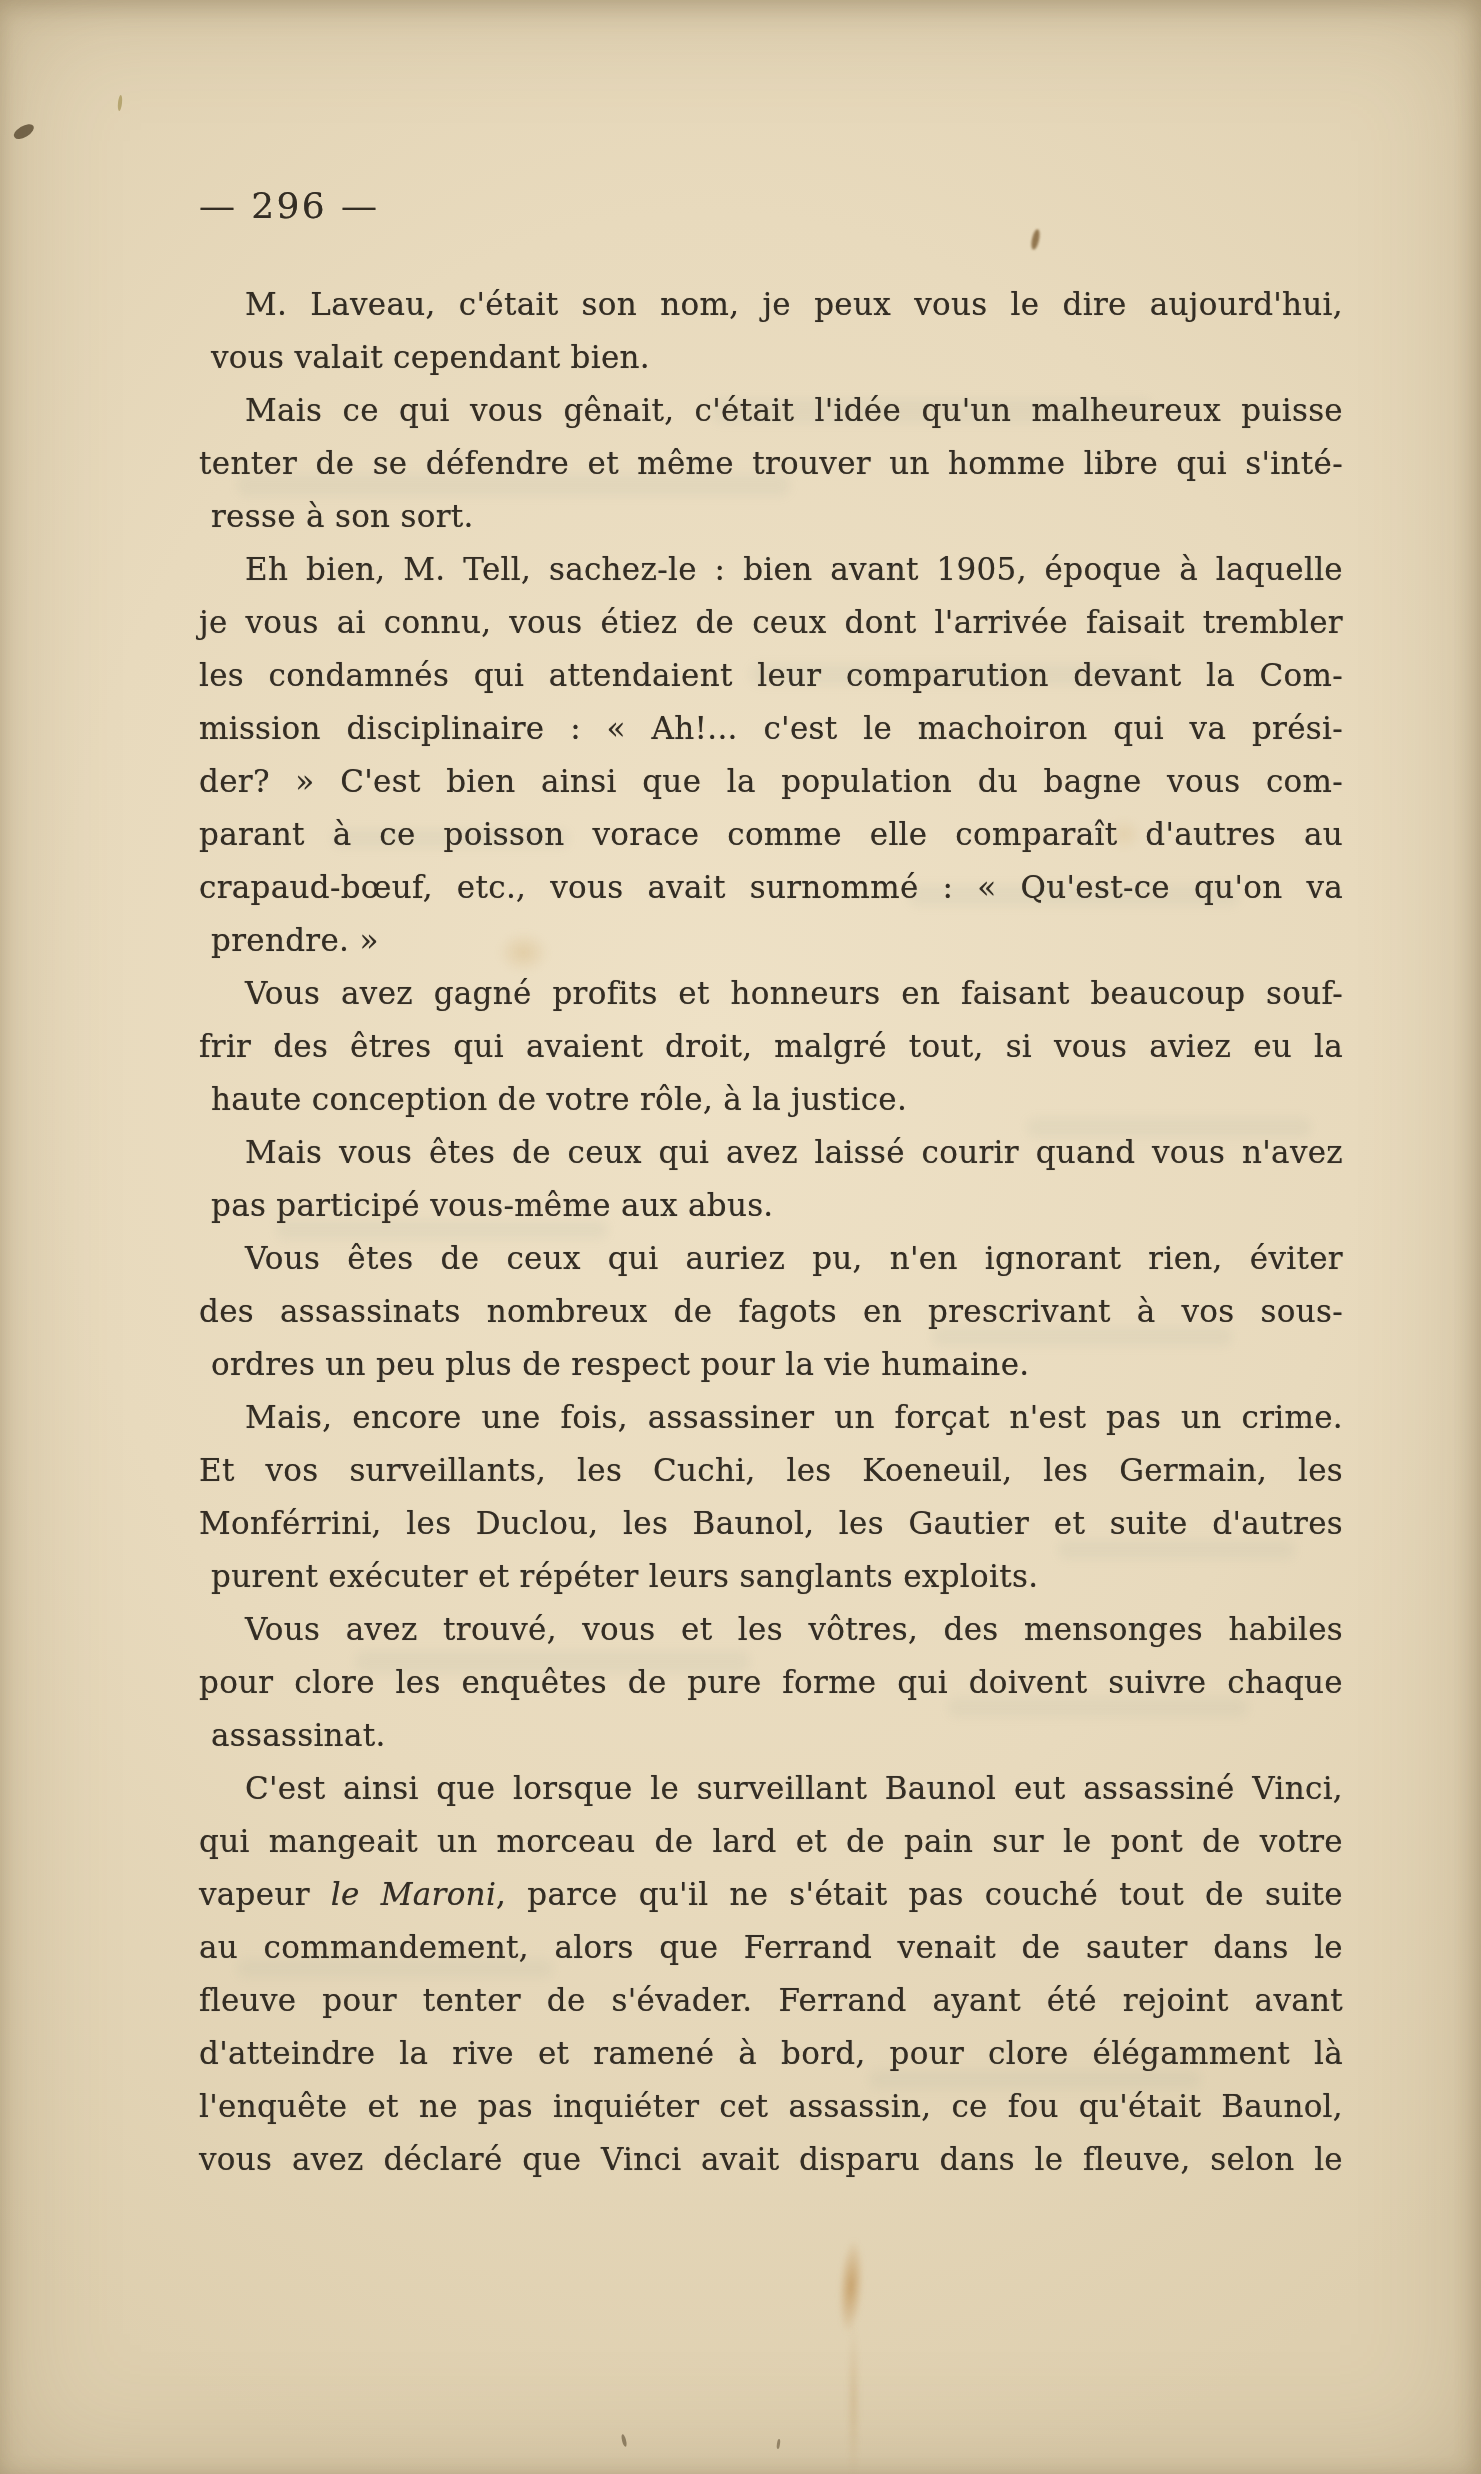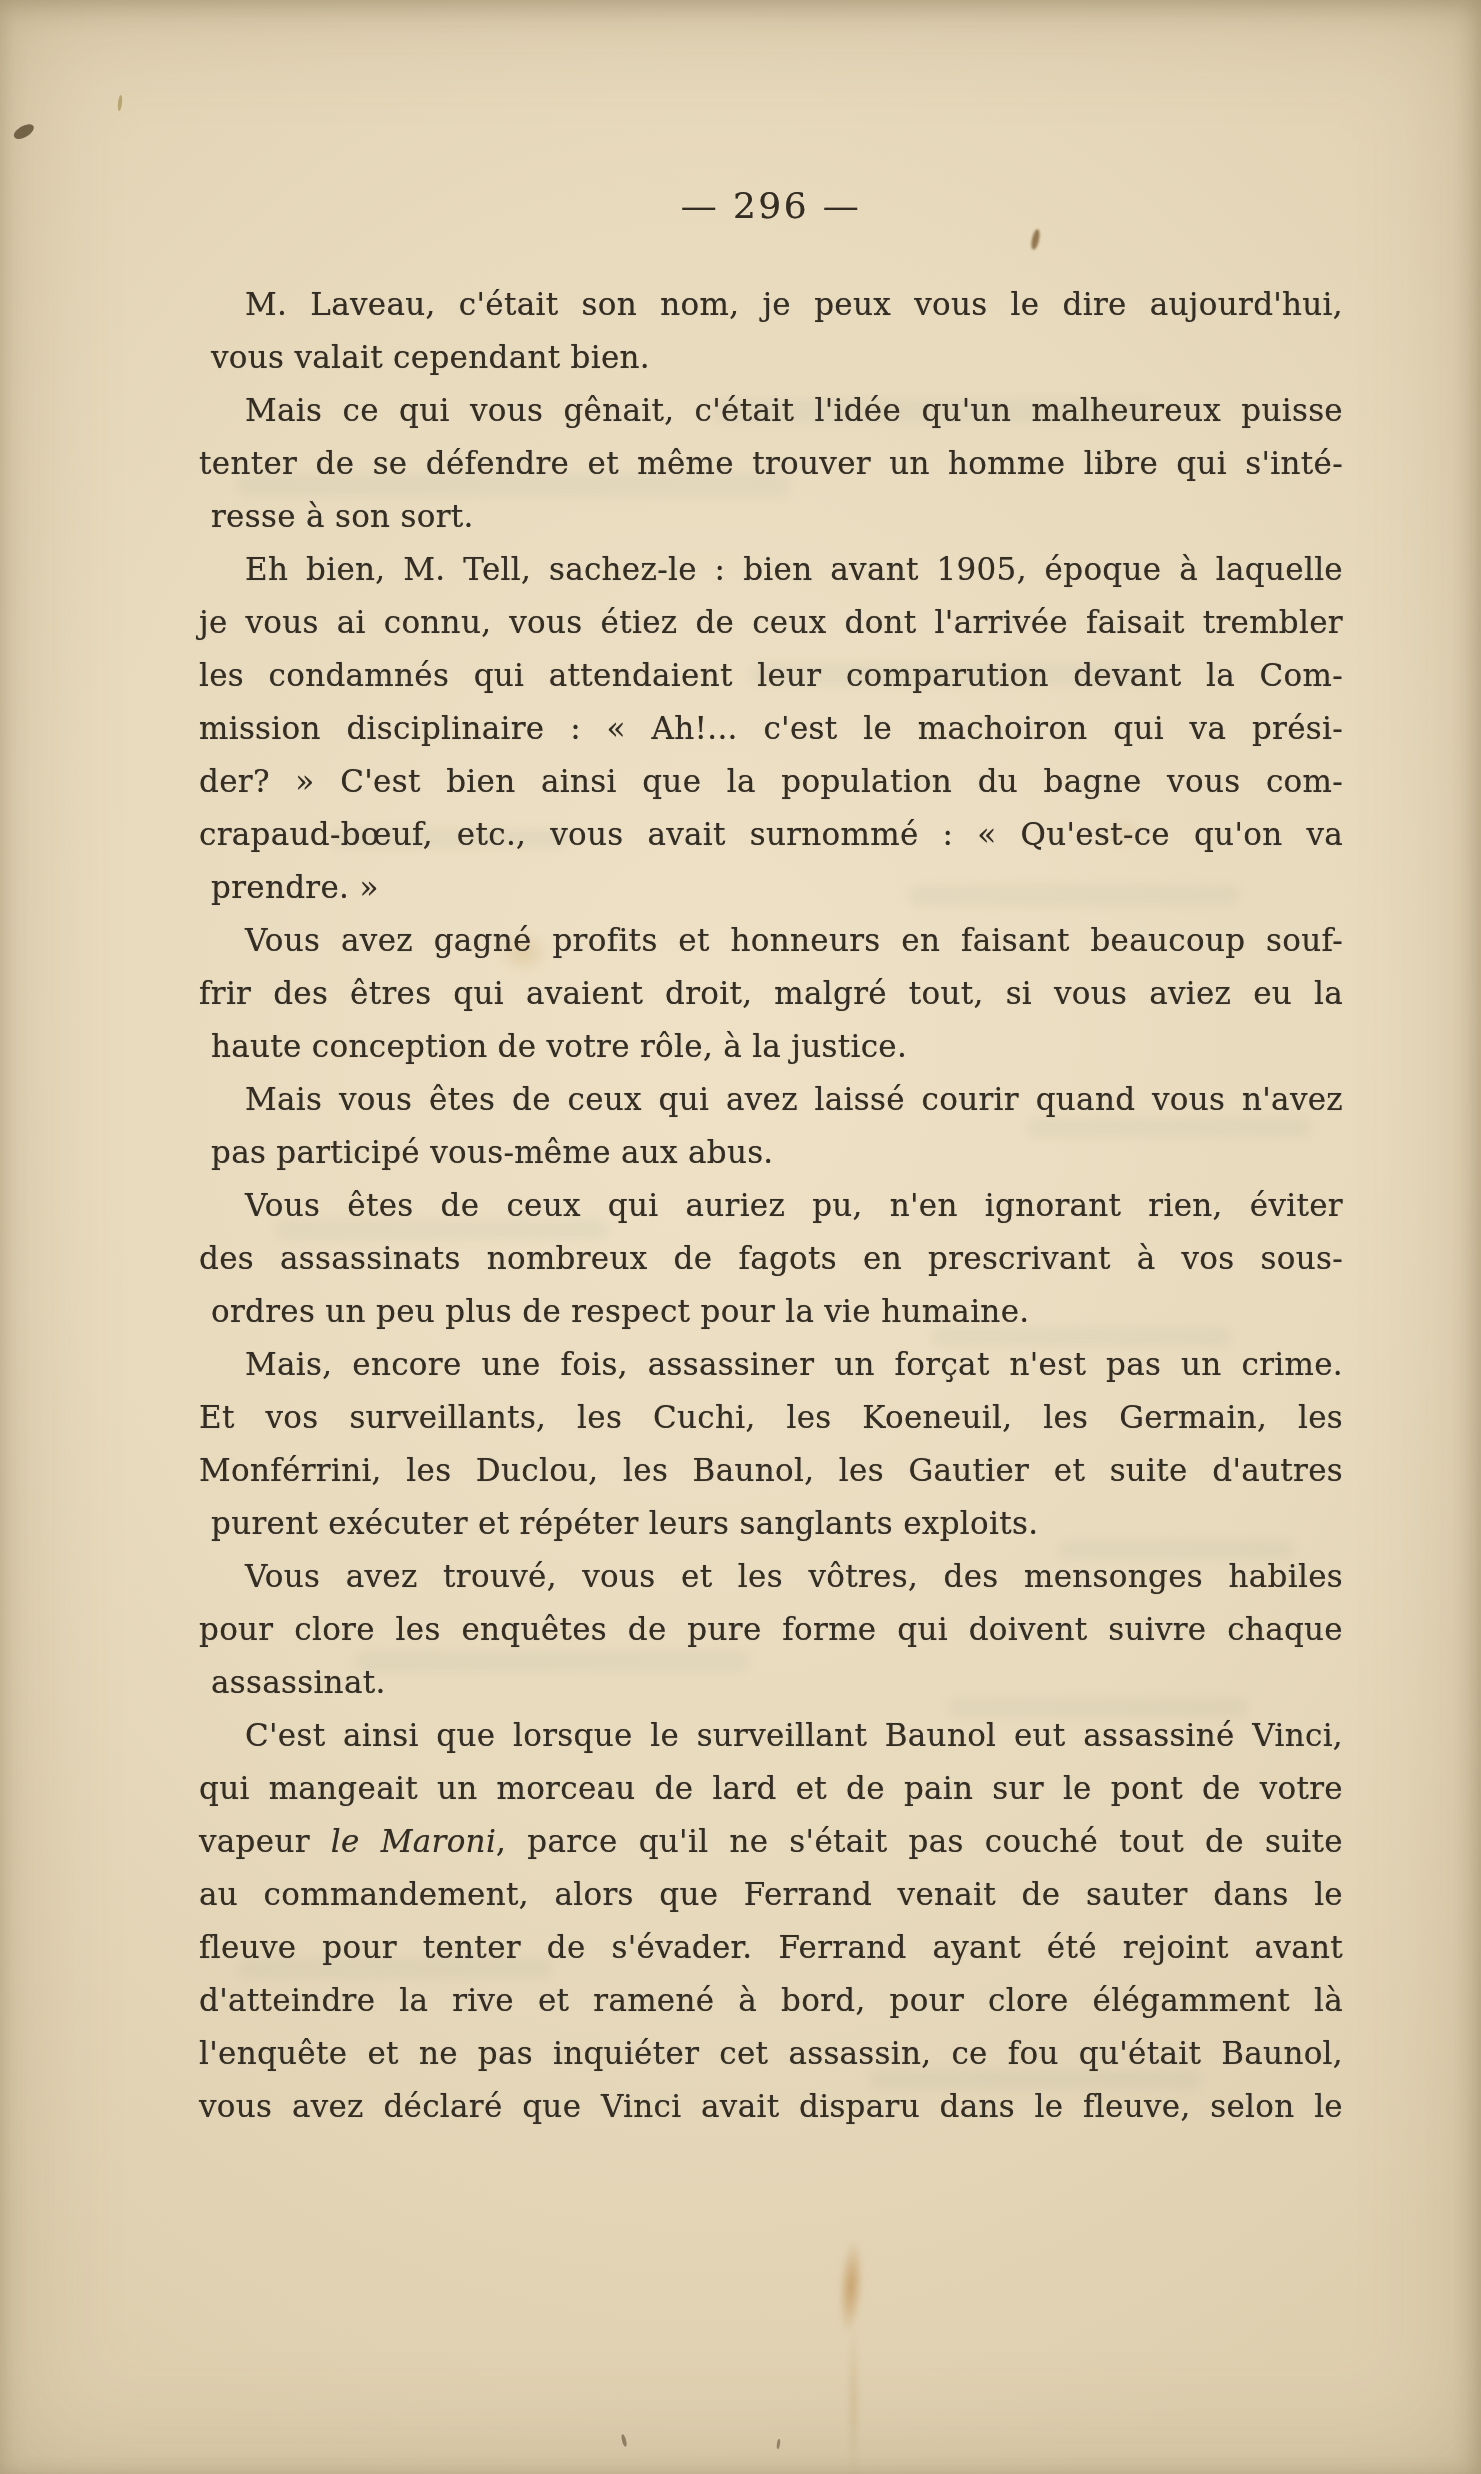"— 296 —" .page-header { text-align: center -> left }
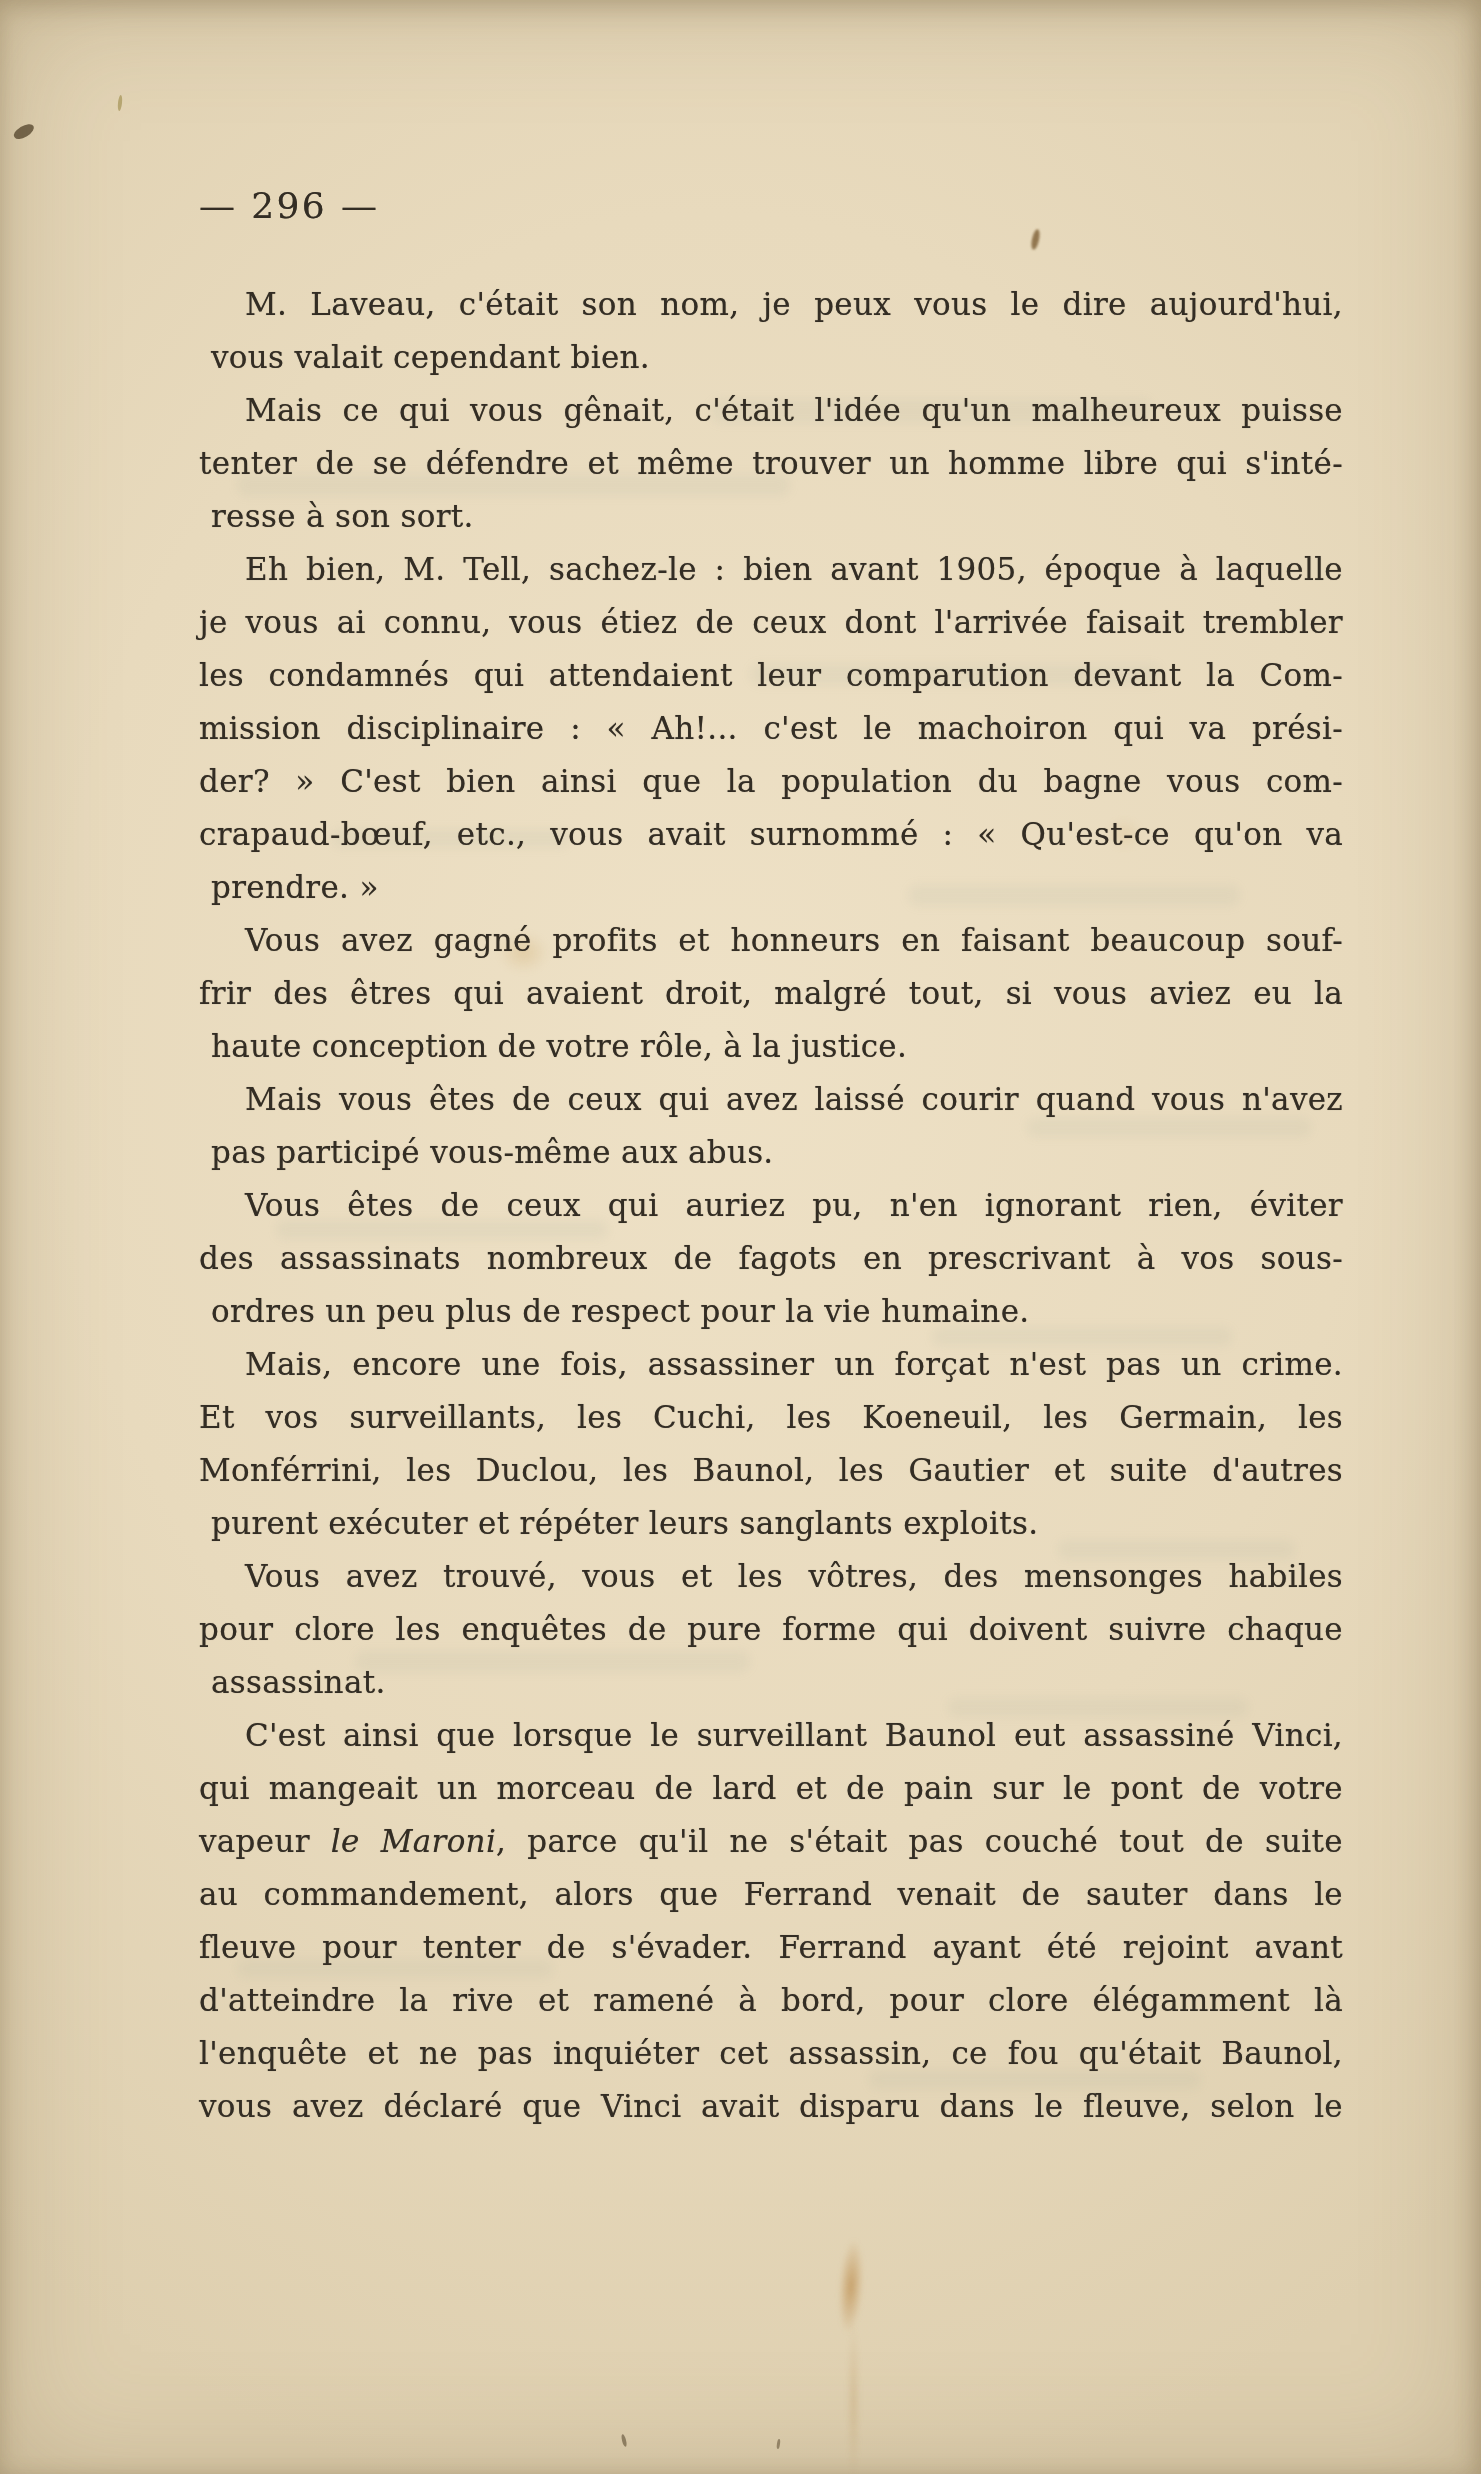"parant à ce poisson vorace" div.line { html: none -> <div>parant à ce poisson vorace comme elle comparaît d'autres au</div> }
